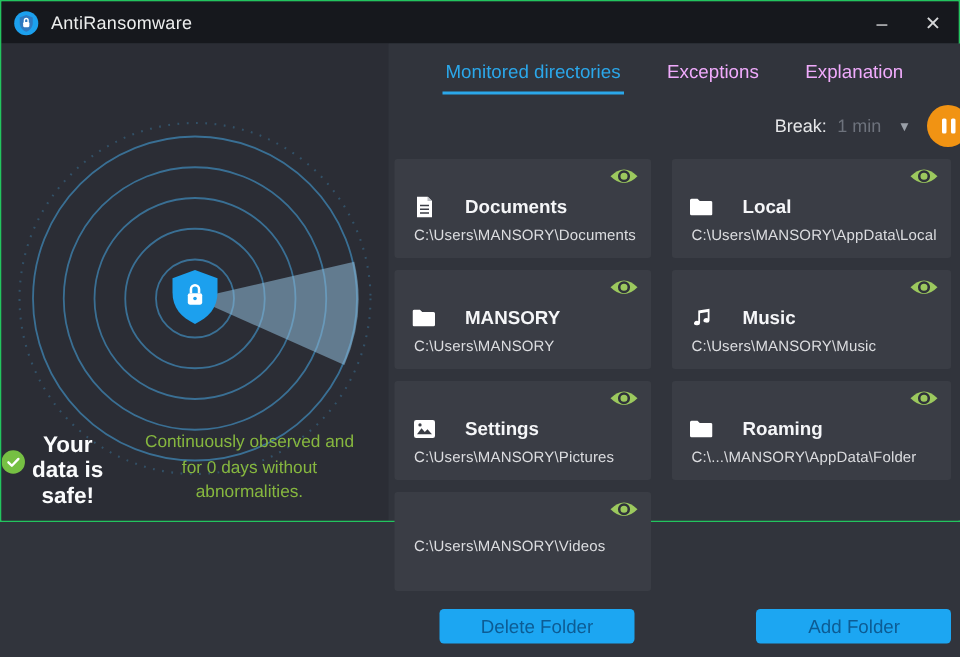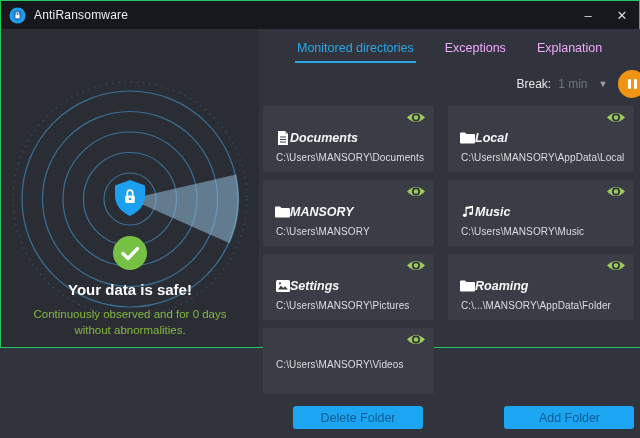"Documents" .card-head { font-style: italic -> none; gap: 0 -> 20px }
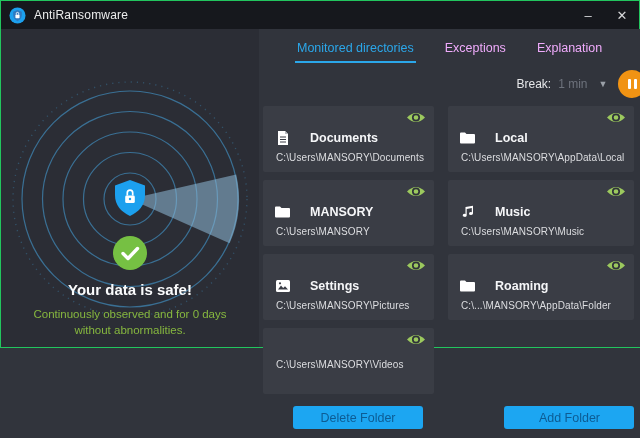"Your data is safe!" .status { flex-direction: column -> row }
